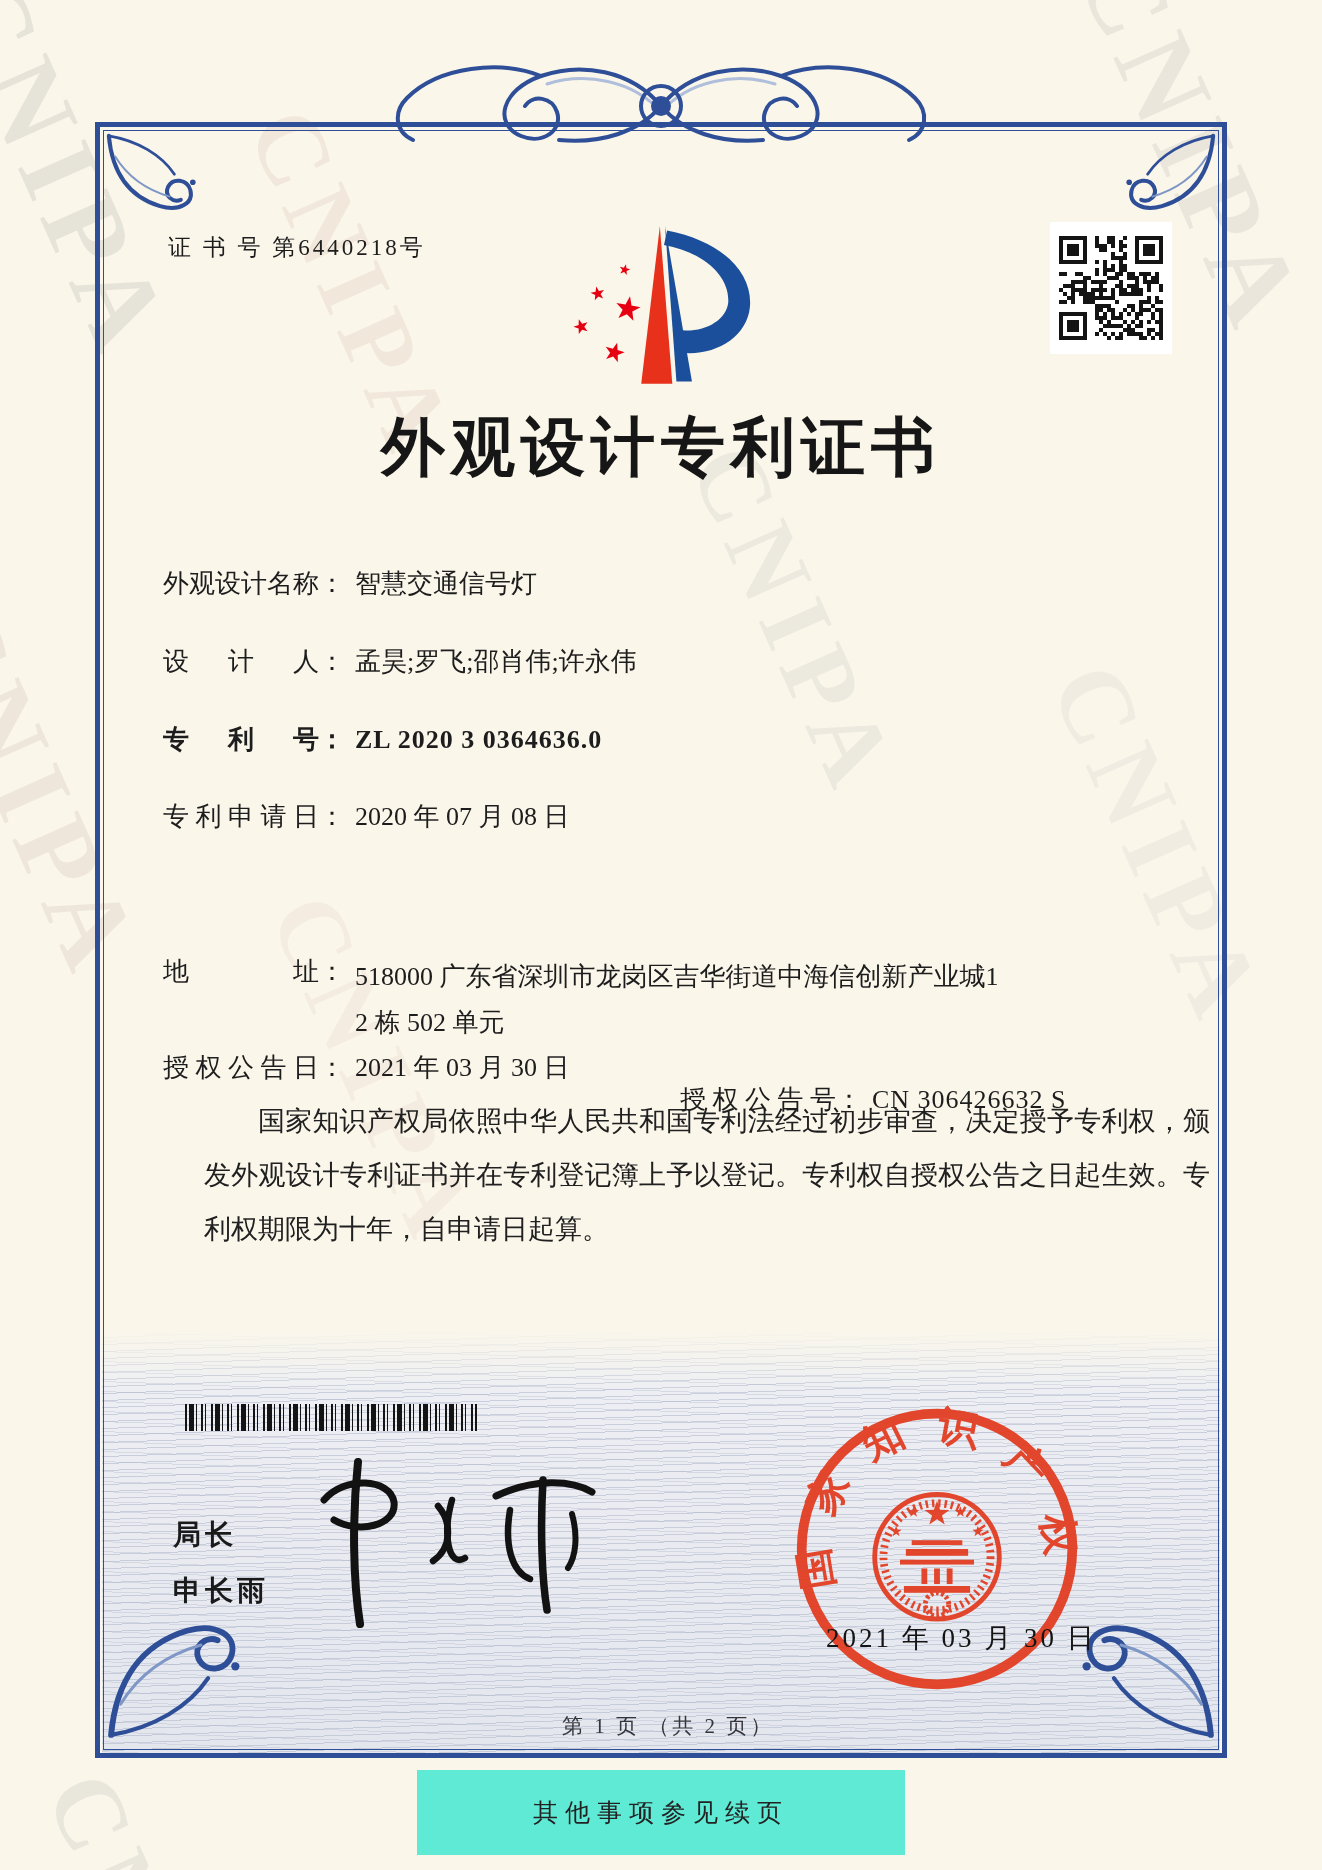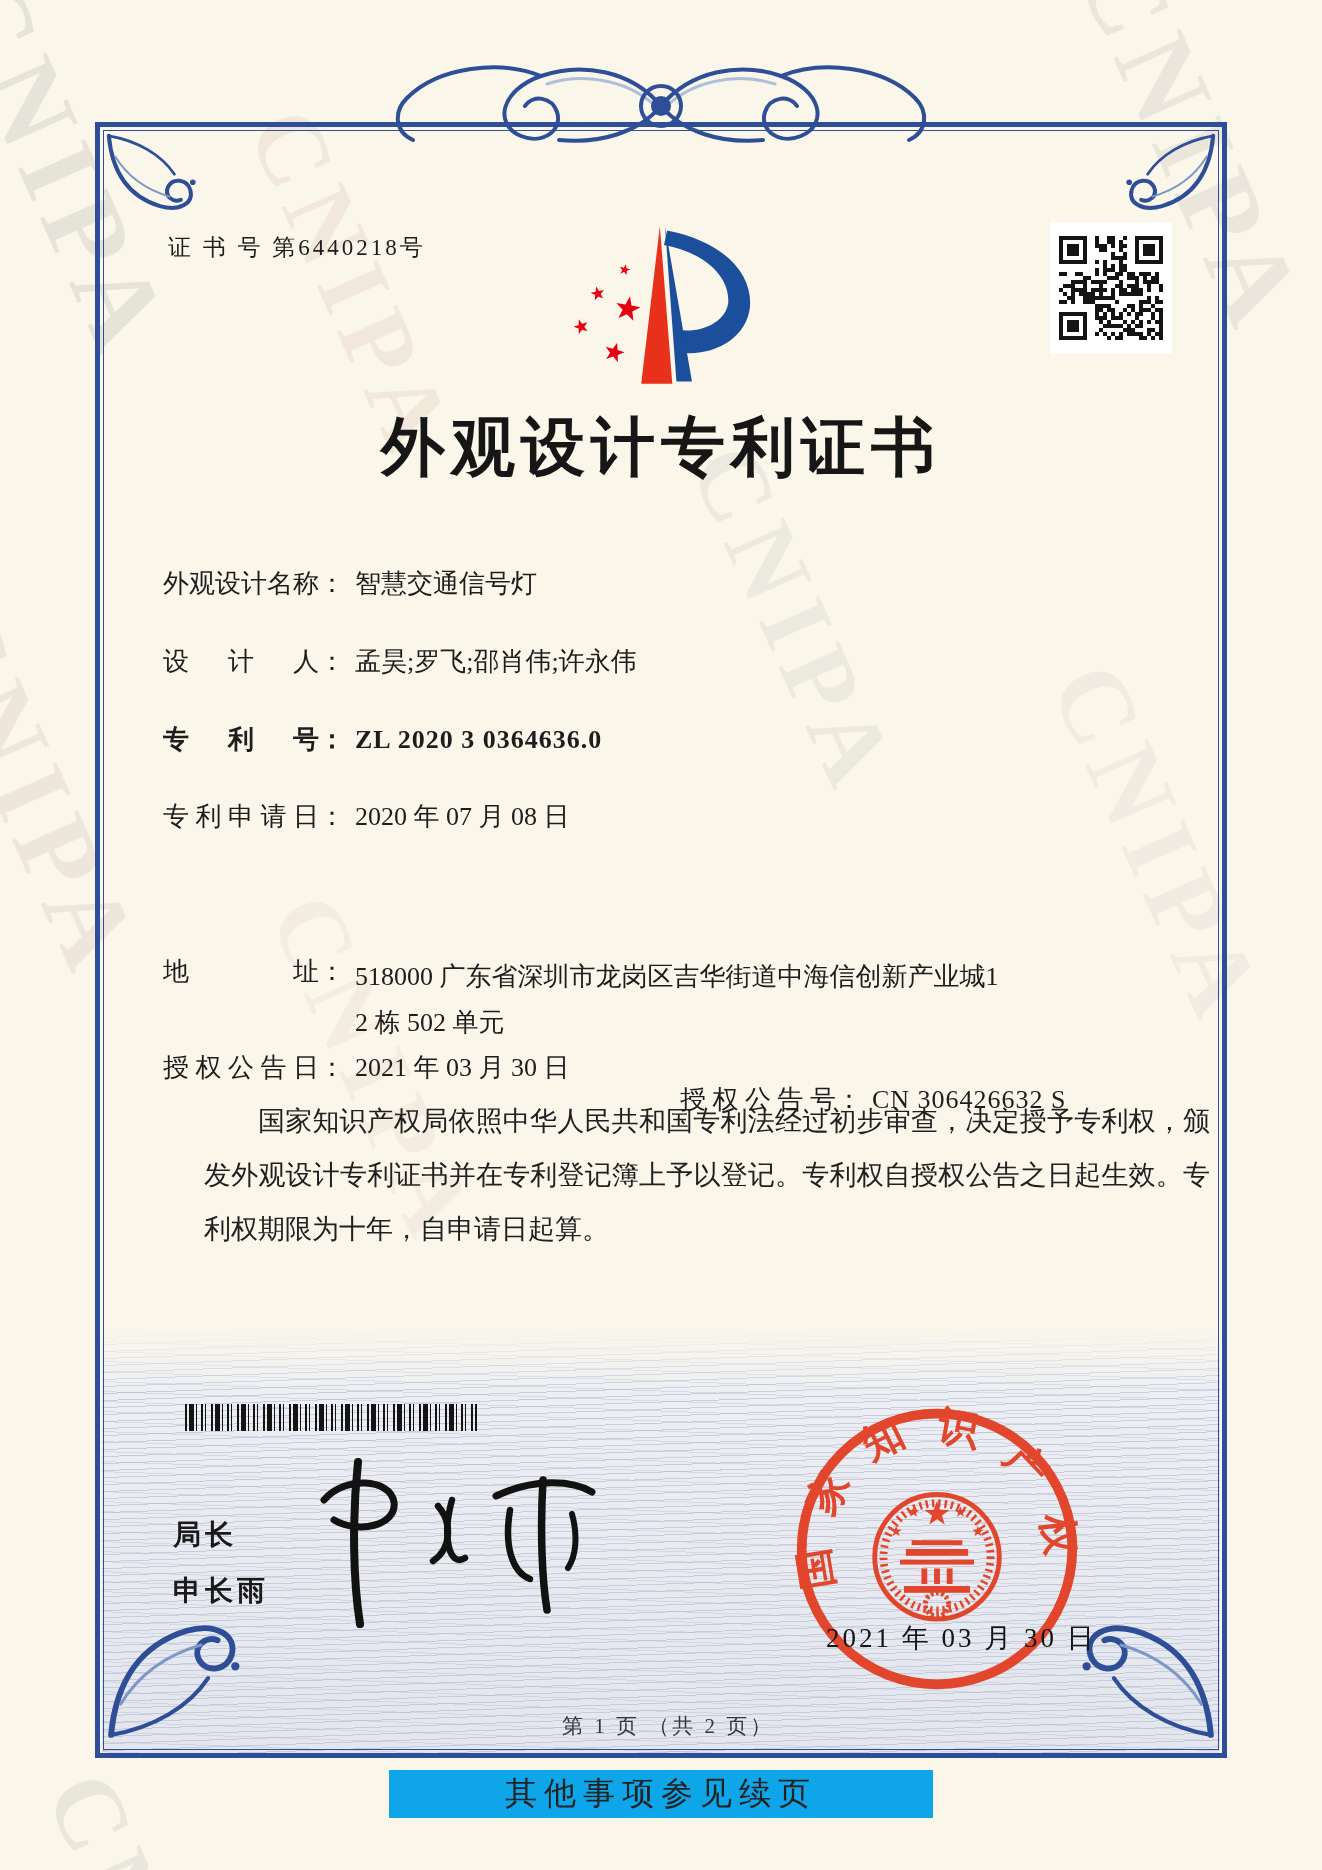"其他事项参见续页" .note-row span { background: #0ea5e9 -> #5eead4; font-size: 32px -> 25px; padding: 2px 116px -> 26px 116px }
